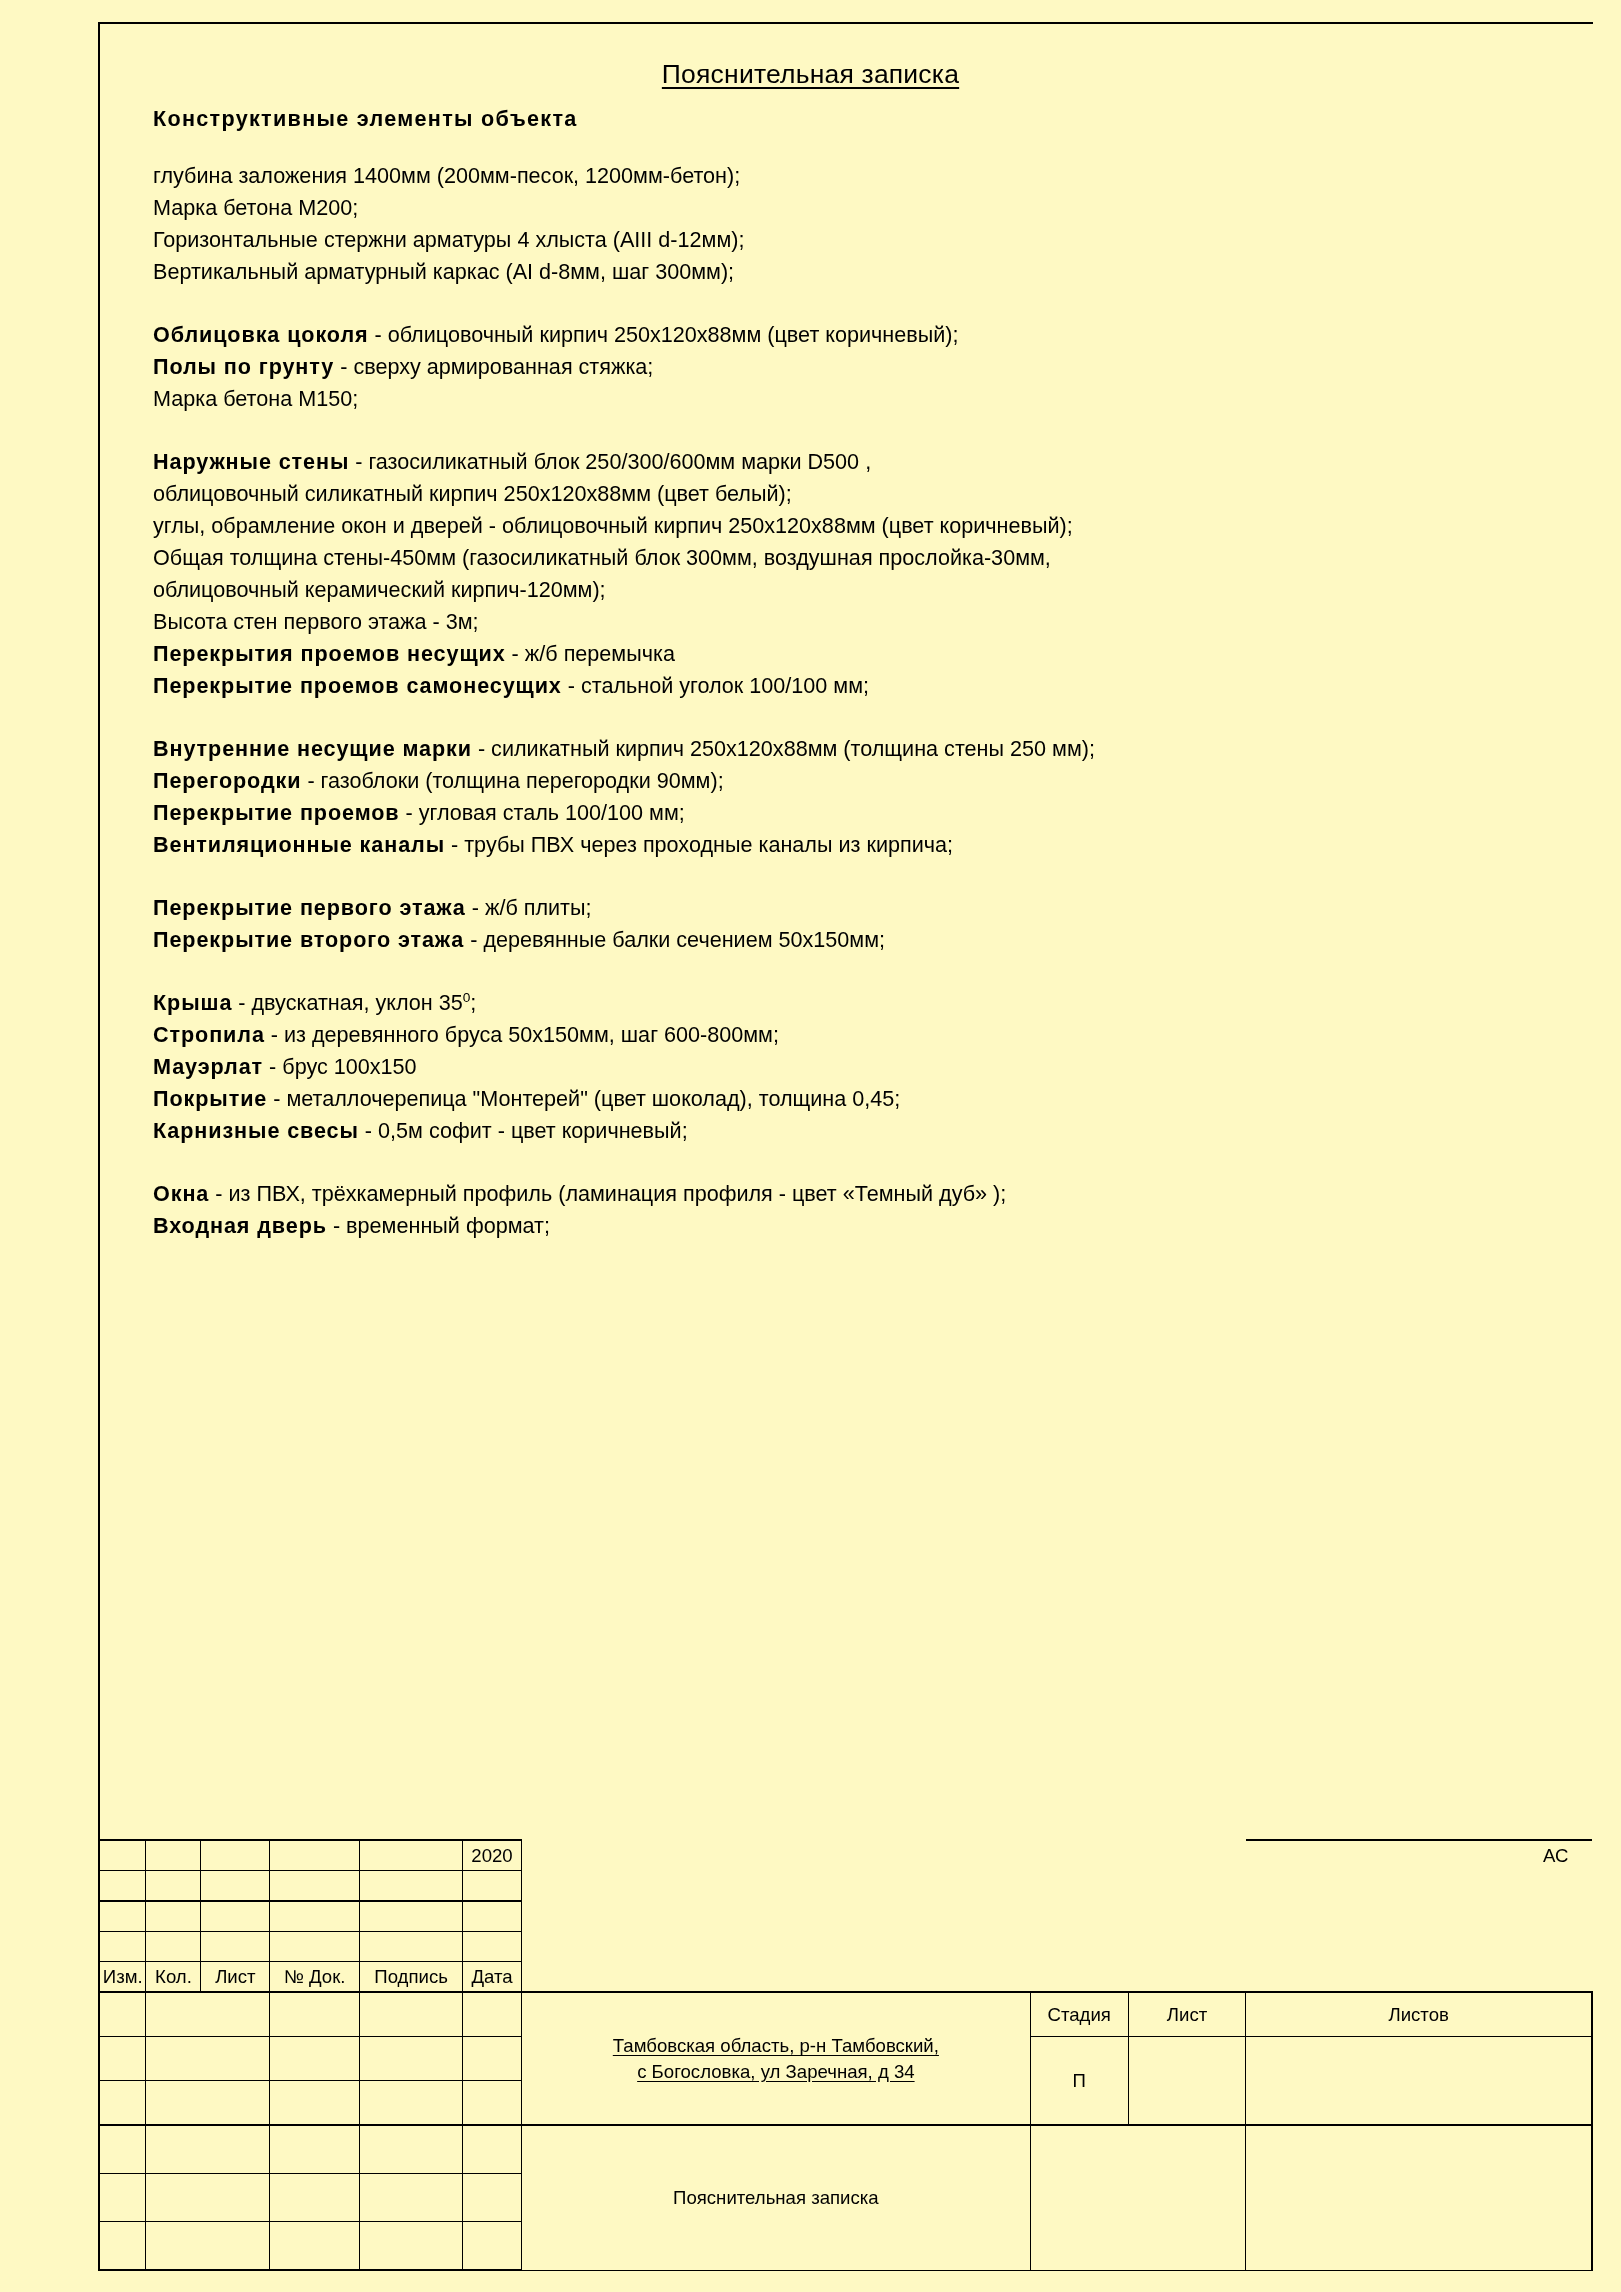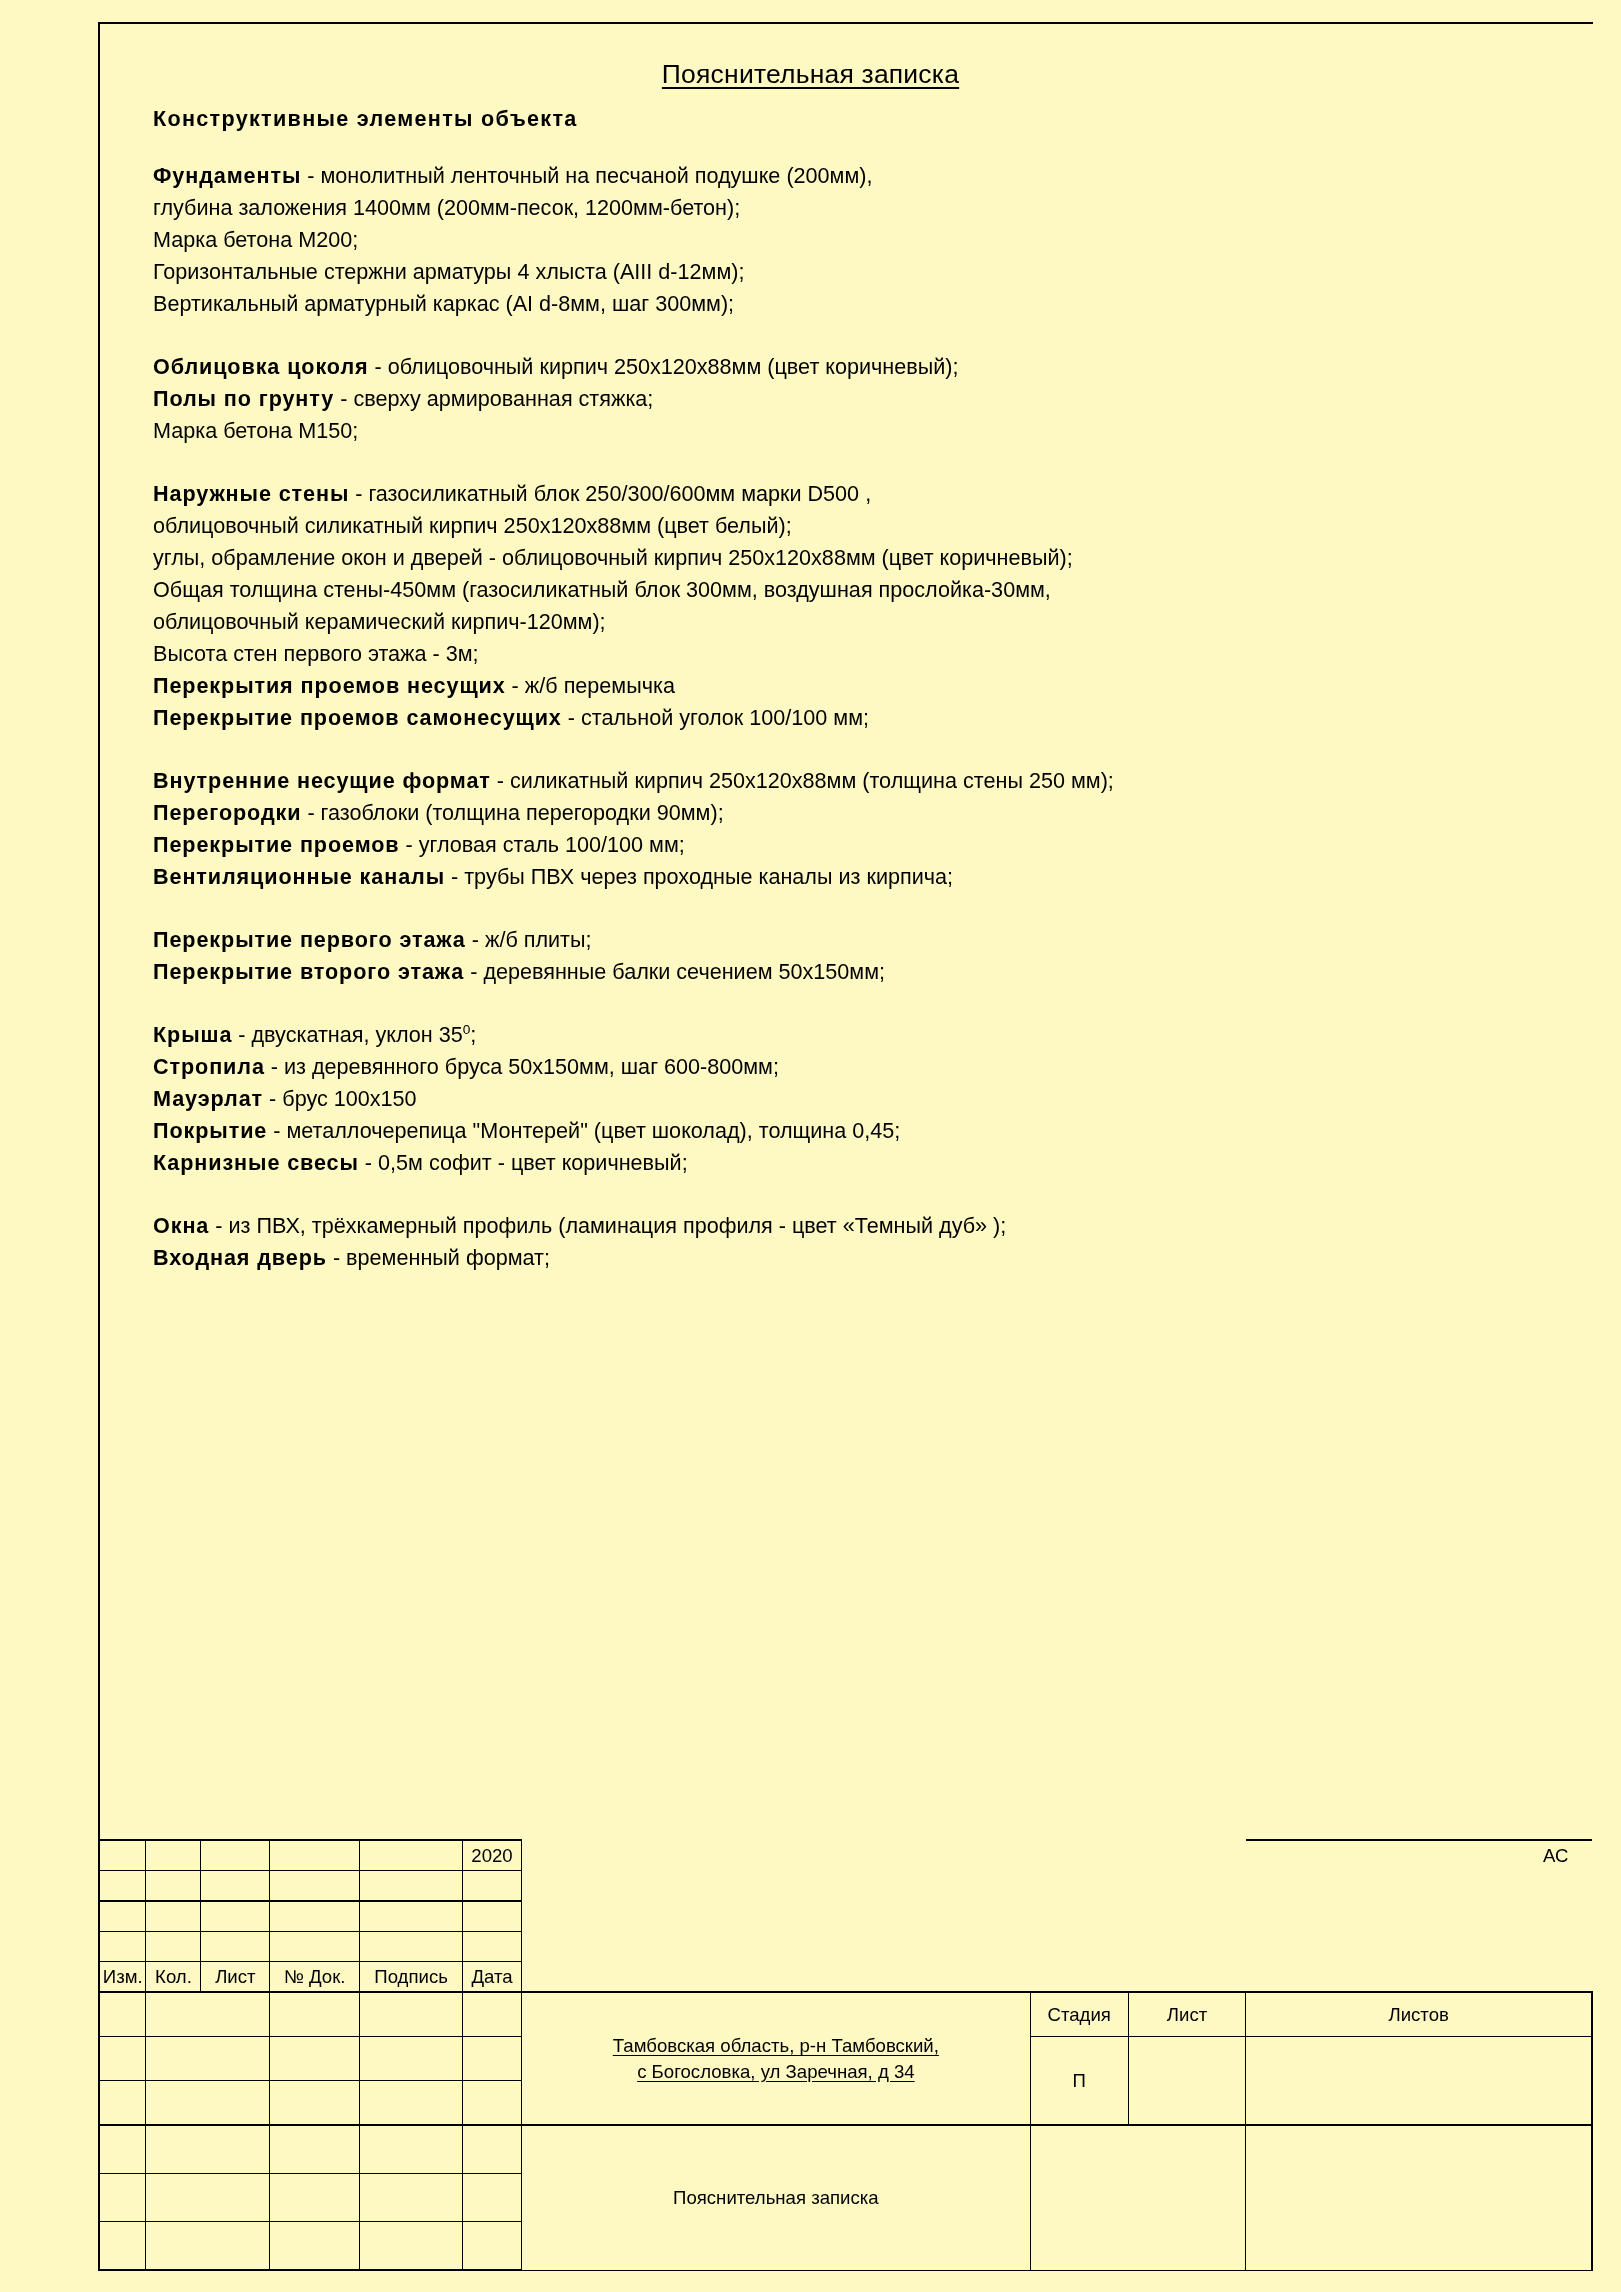"Фундаменты - монолитный ленточный на" div.line { html: <div><b>Фундаменты</b><span> - монолитный ленточный на песчаной подушке (200мм),</span></div> -> none }
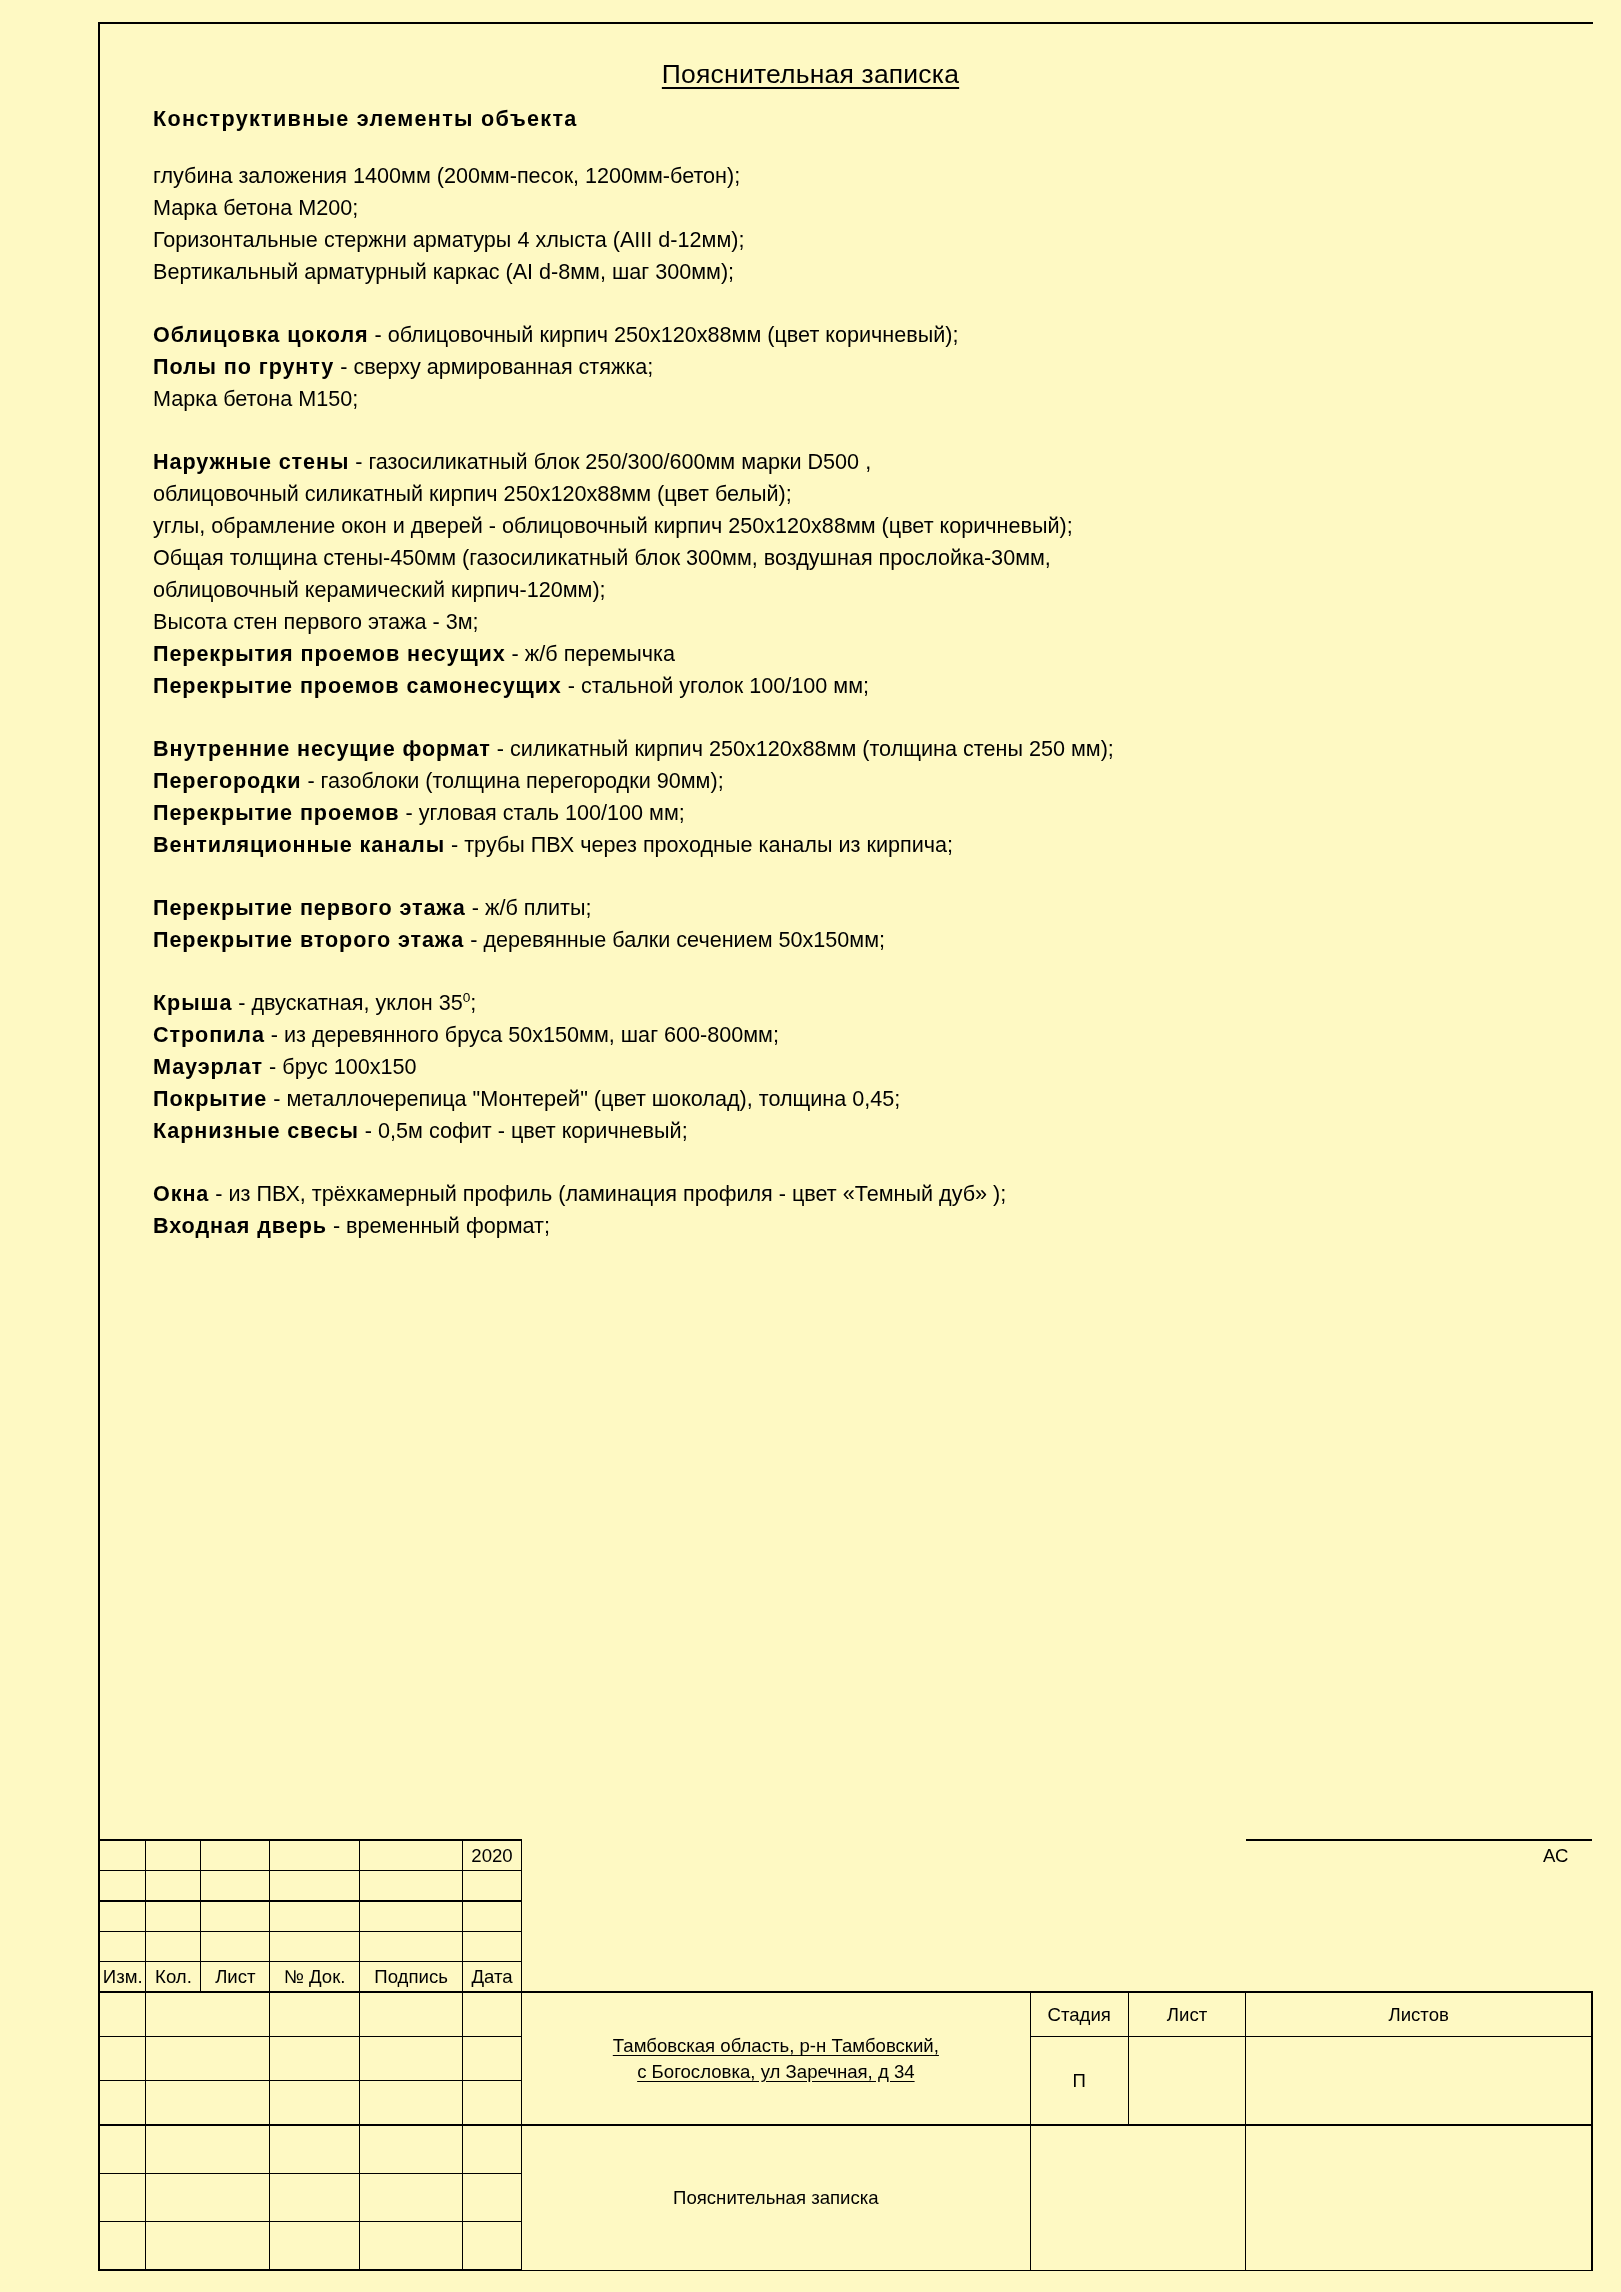"Внутренние несущие формат" b { text: формат -> марки }
